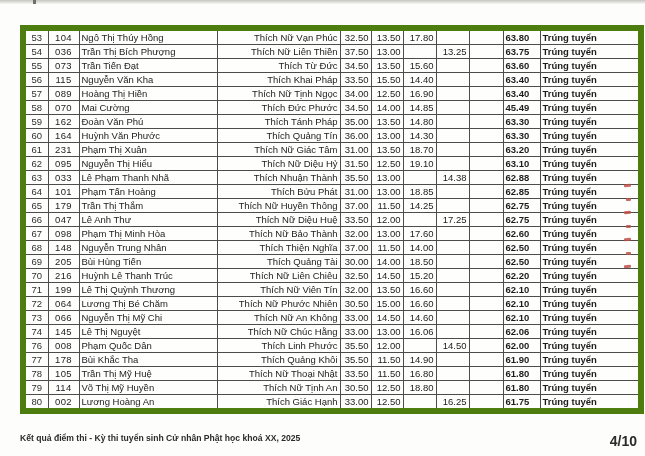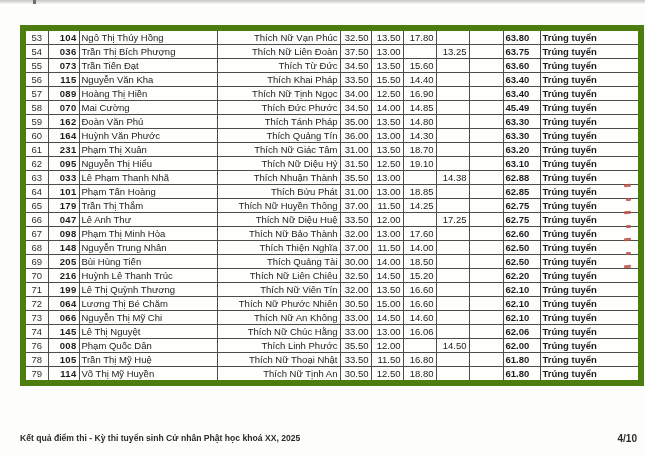"104" td.c-sbd { font-weight: bold -> normal; text-align: right -> center }
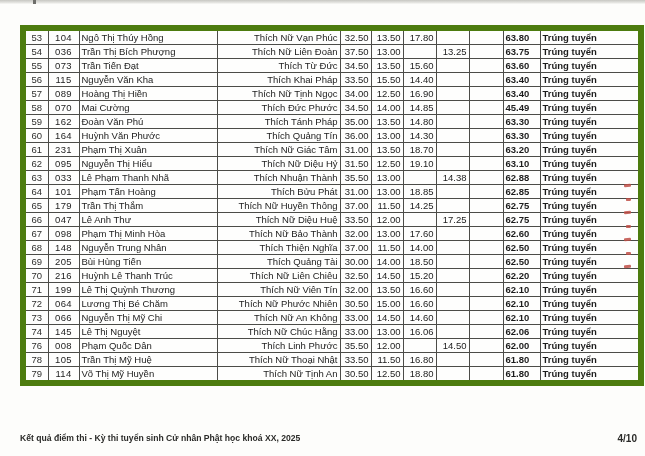"Thích Nữ Liên Đoàn" td.c-phap { text: Đoàn -> Thiền }
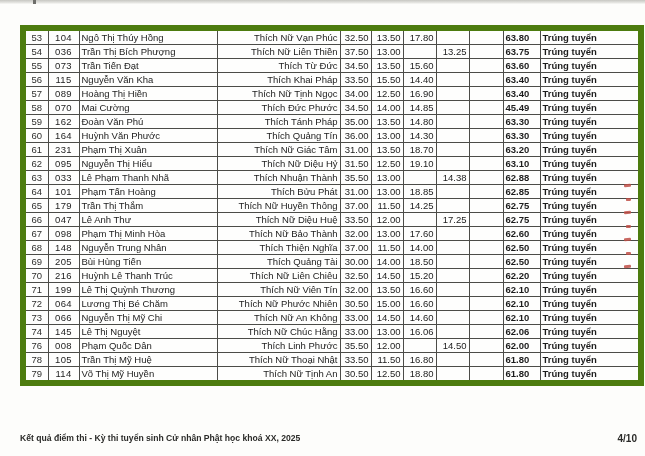"77" tr { html: none -> <tr> <td>77</td> <td>178</td> <td>Bùi Khắc Tha</td> <td>Thích Quảng Khôi</td> <td>35.50</td> <td>11.50</td> <td>14.90</td> <td></td> <td></td> <td>61.90</td> <td>Trúng tuyển</td> </tr> }
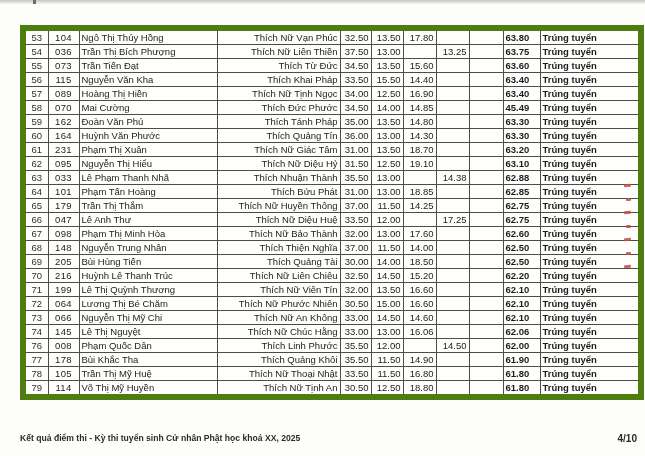"80" tr { html: none -> <tr> <td>80</td> <td>002</td> <td>Lương Hoàng An</td> <td>Thích Giác Hạnh</td> <td>33.00</td> <td>12.50</td> <td></td> <td>16.25</td> <td></td> <td>61.75</td> <td>Trúng tuyển</td> </tr> }
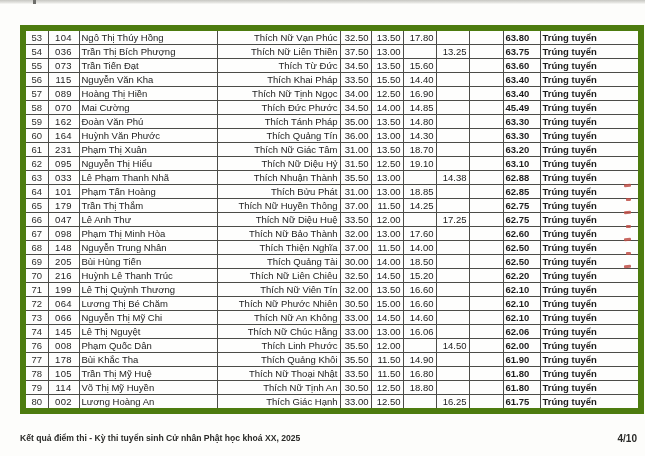"4/10" .footer-right { font-size: 10px -> 14px }
